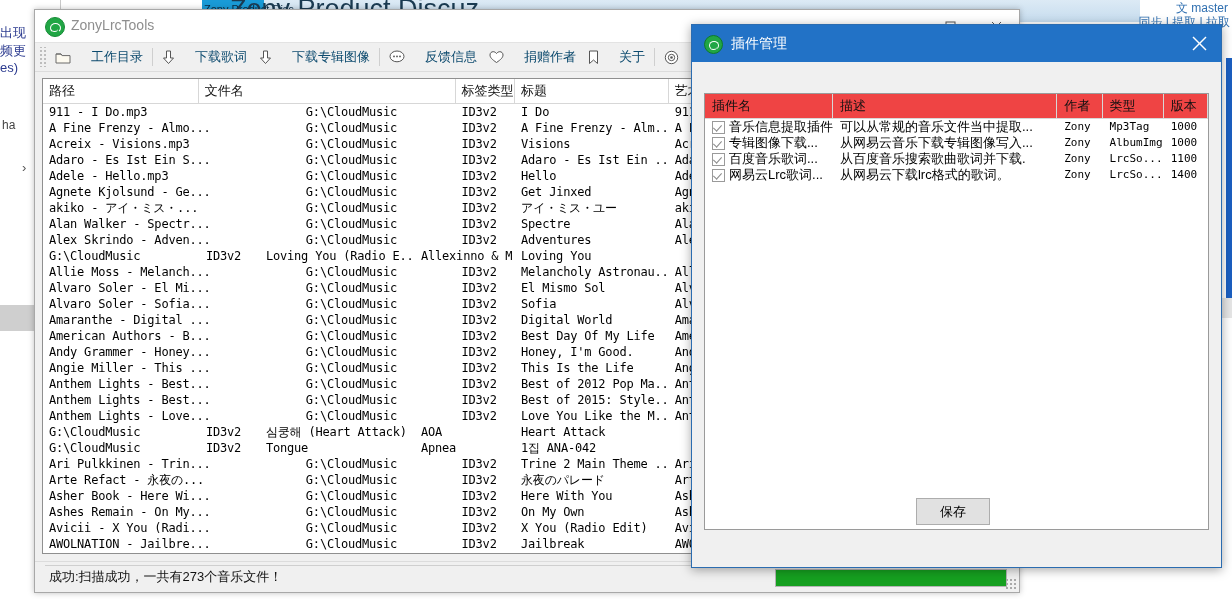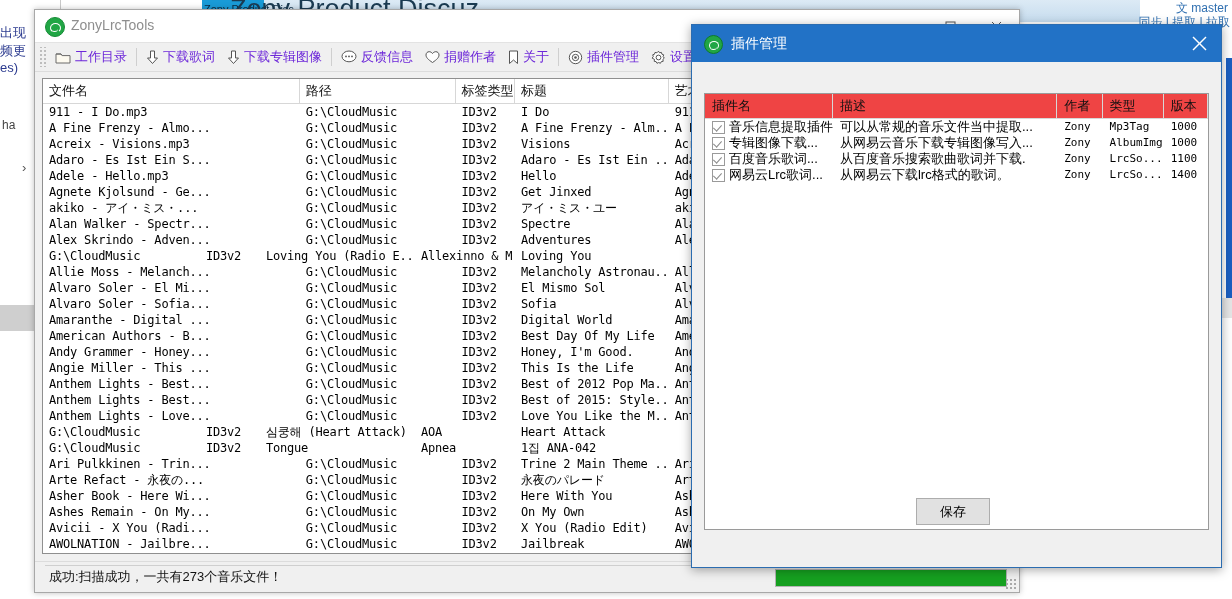"工作目录" .tb-item { color: #6d28d9 -> #0c4a6e; gap: none -> 16px }
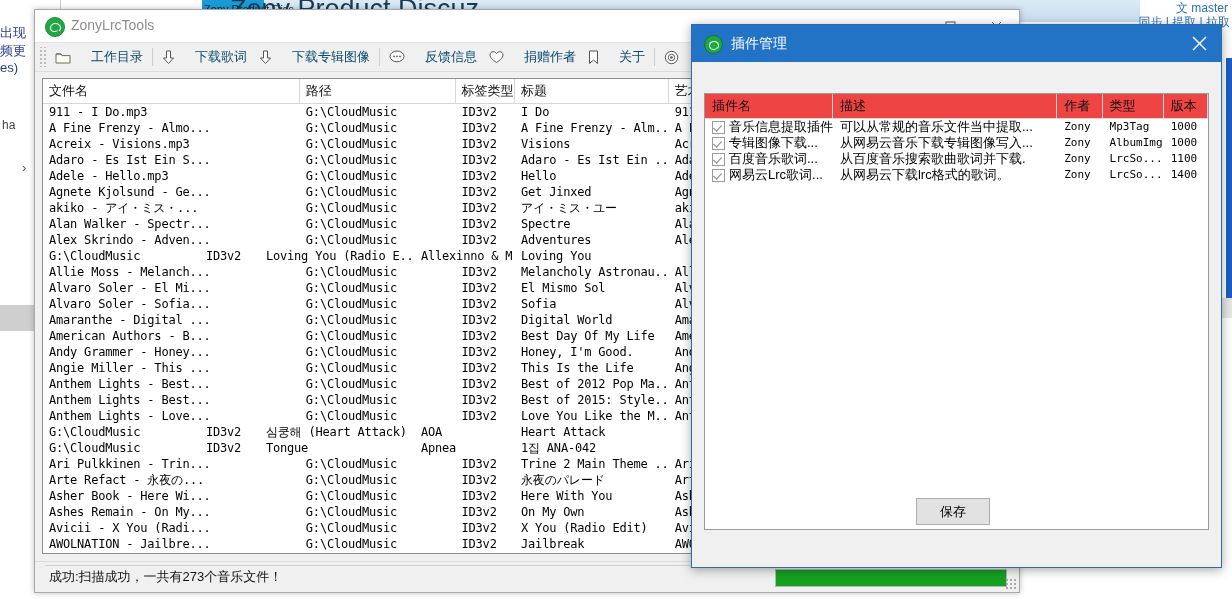"文件名" div.hc { order: before "路径" -> after "路径" }
